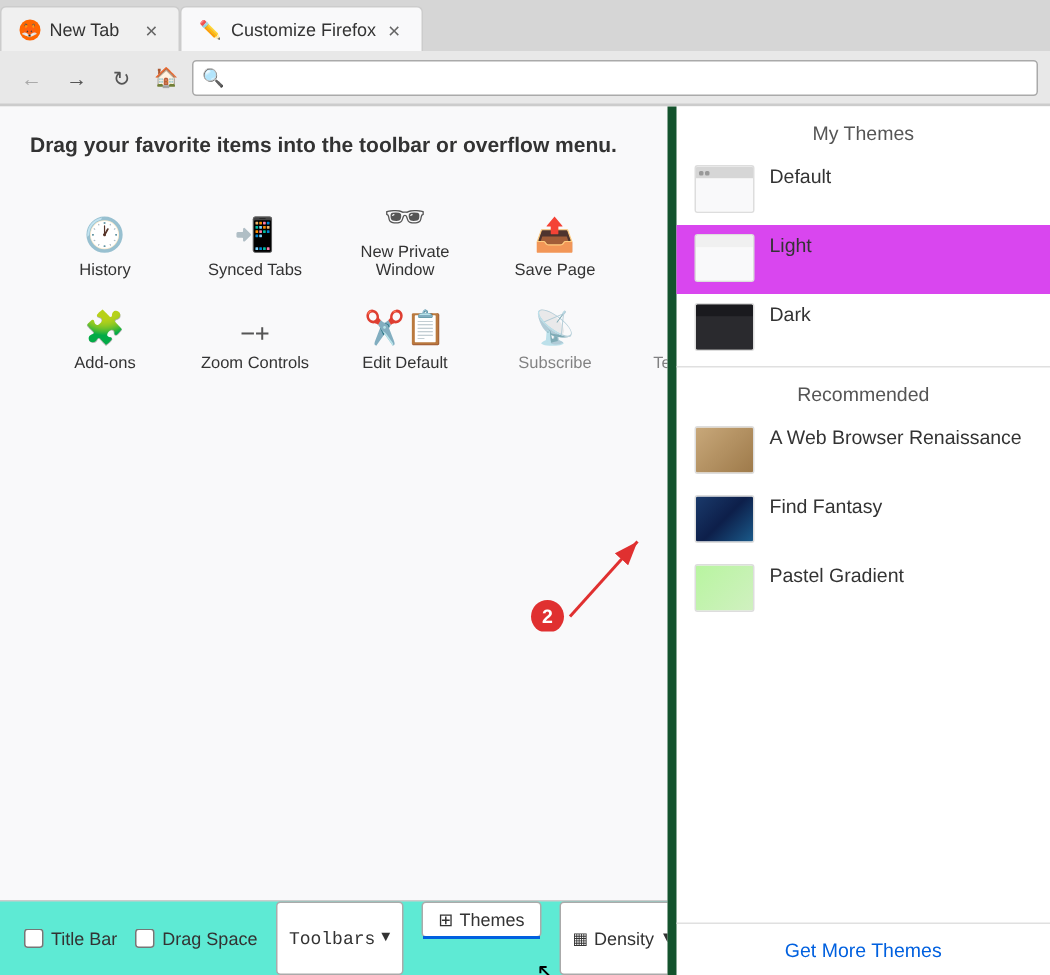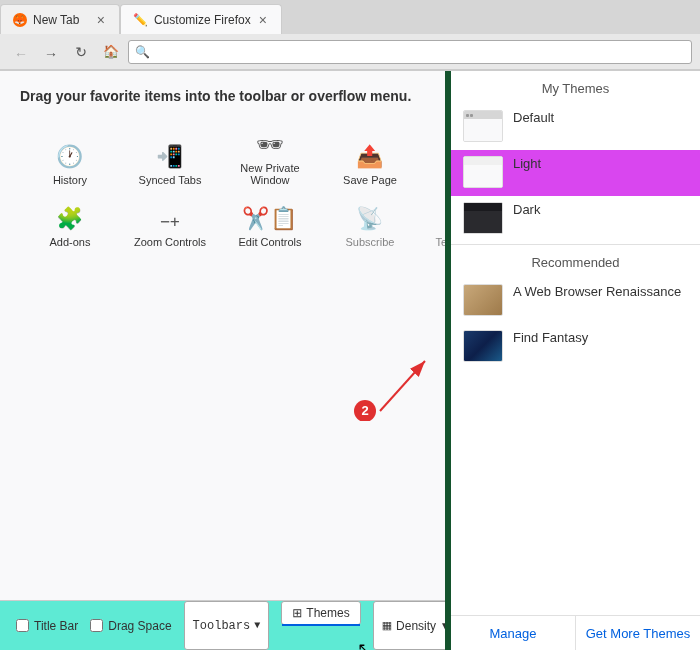"Edit Controls" span.item-label { text: Controls -> Default }
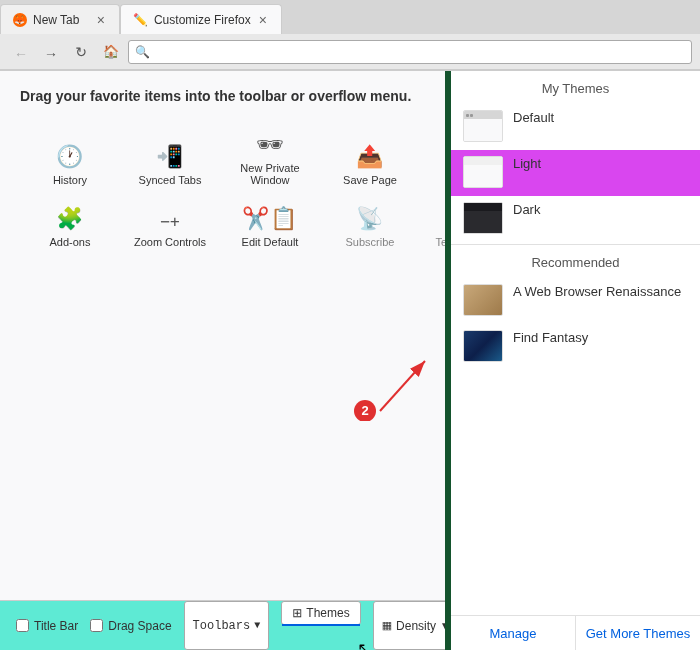"Pastel Gradient" div.theme-item { html: none -> <div> <div></div> <span>Pastel Gradient</span> </div> }
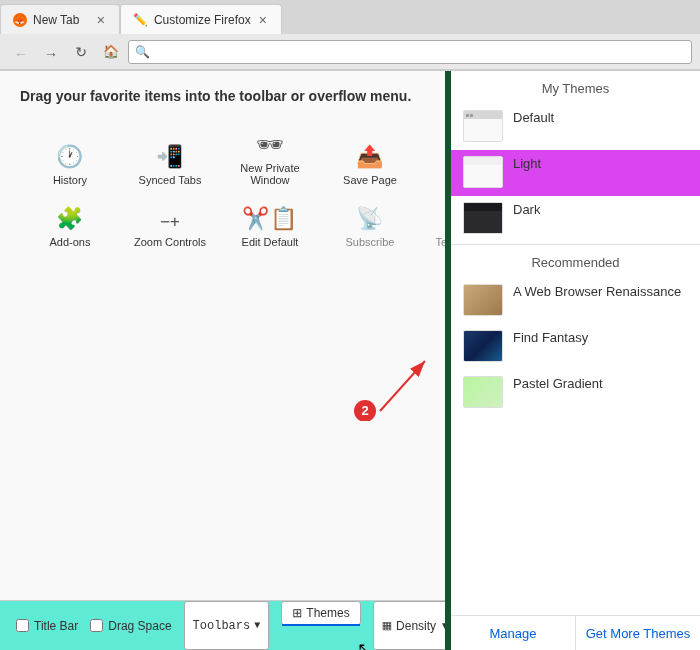"Manage" button.manage-btn { html: <button>Manage</button> -> none }
